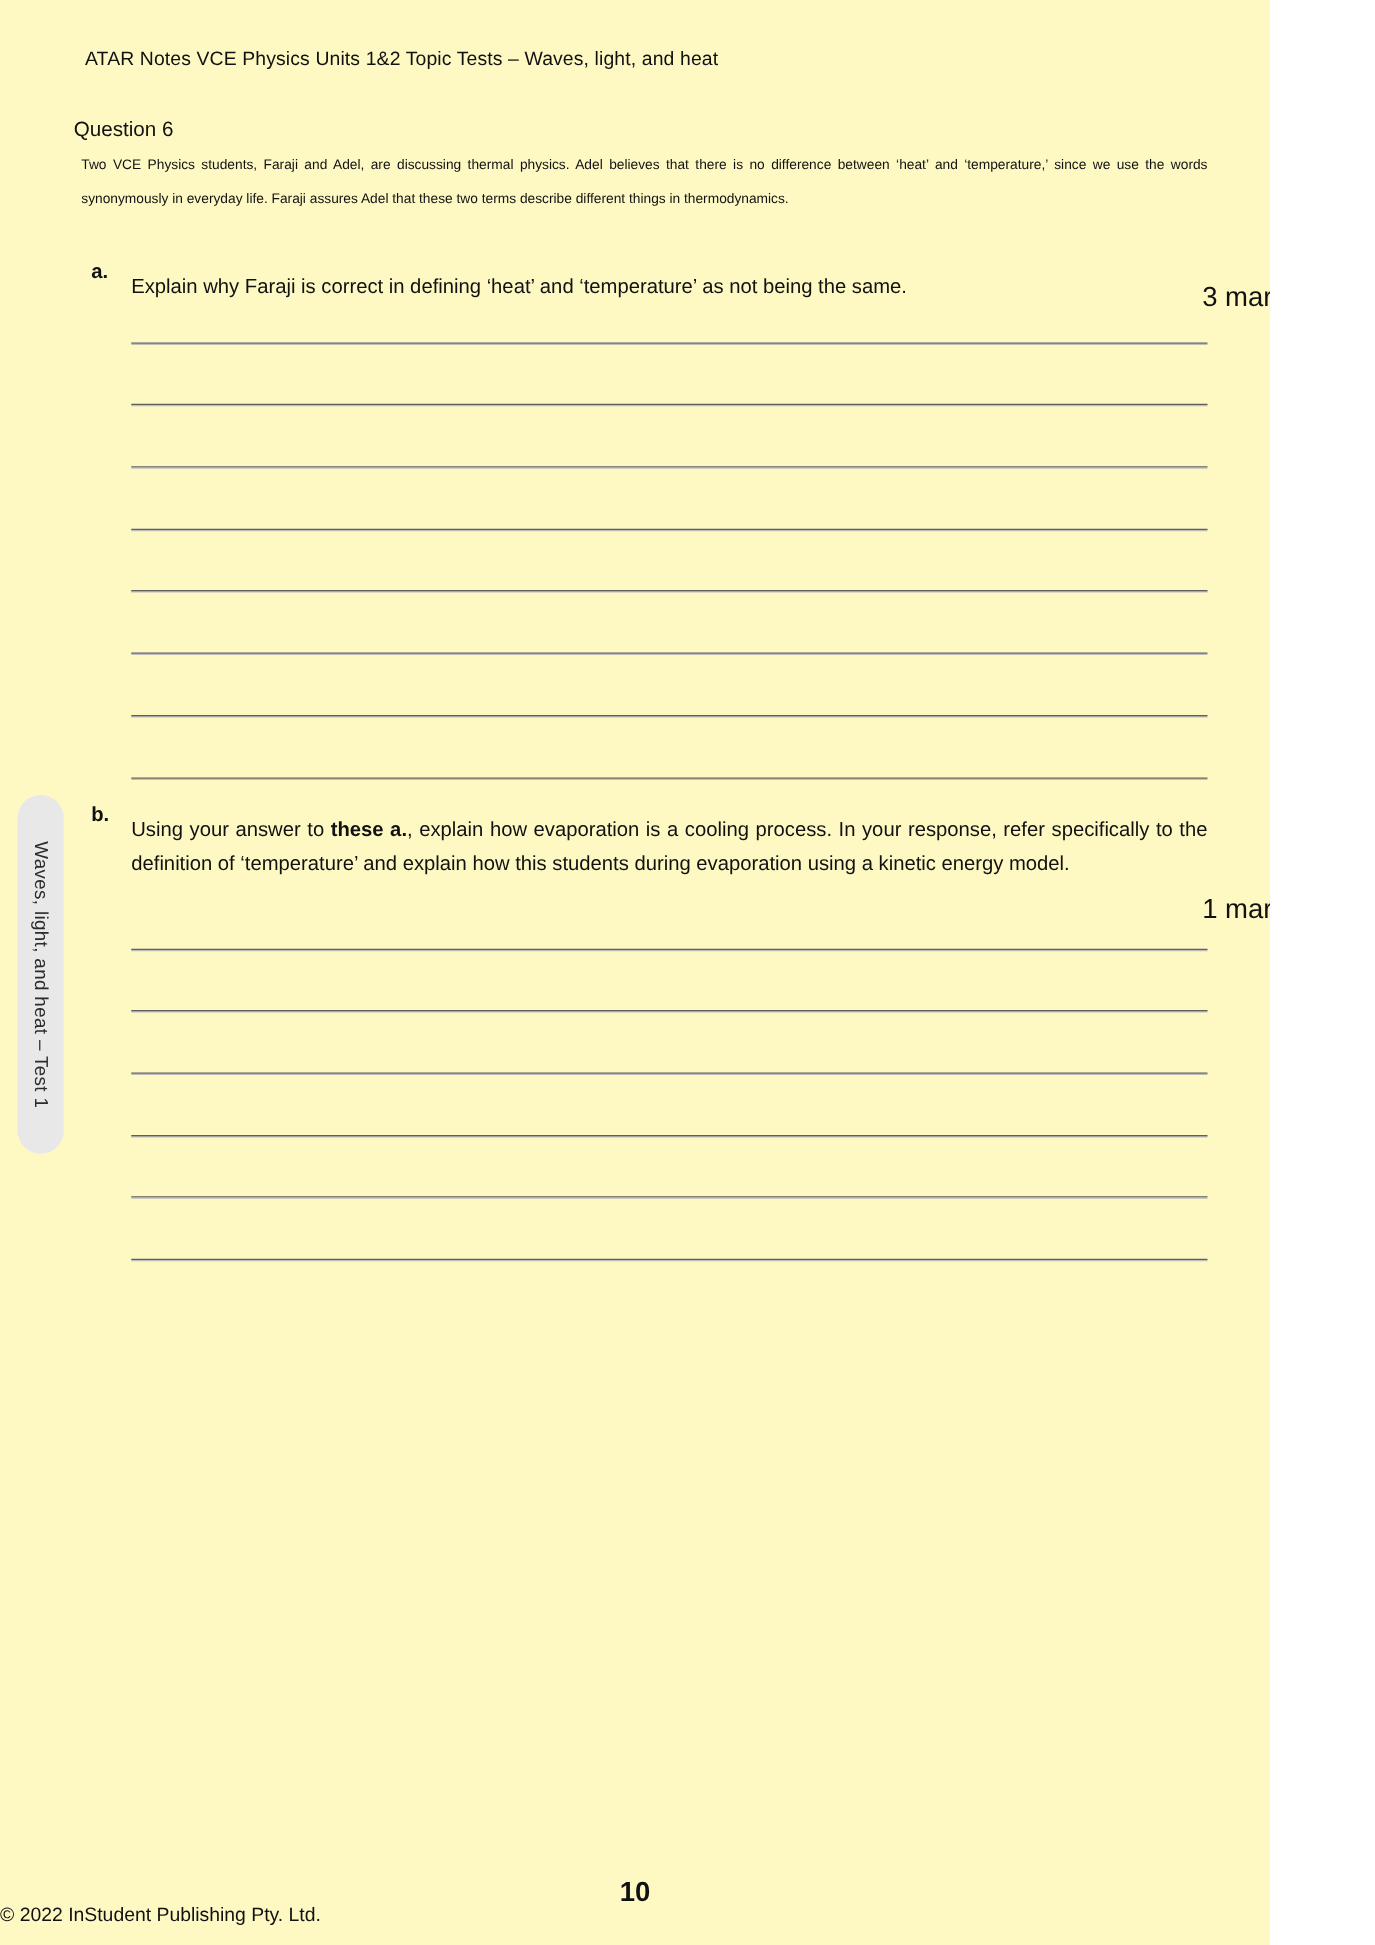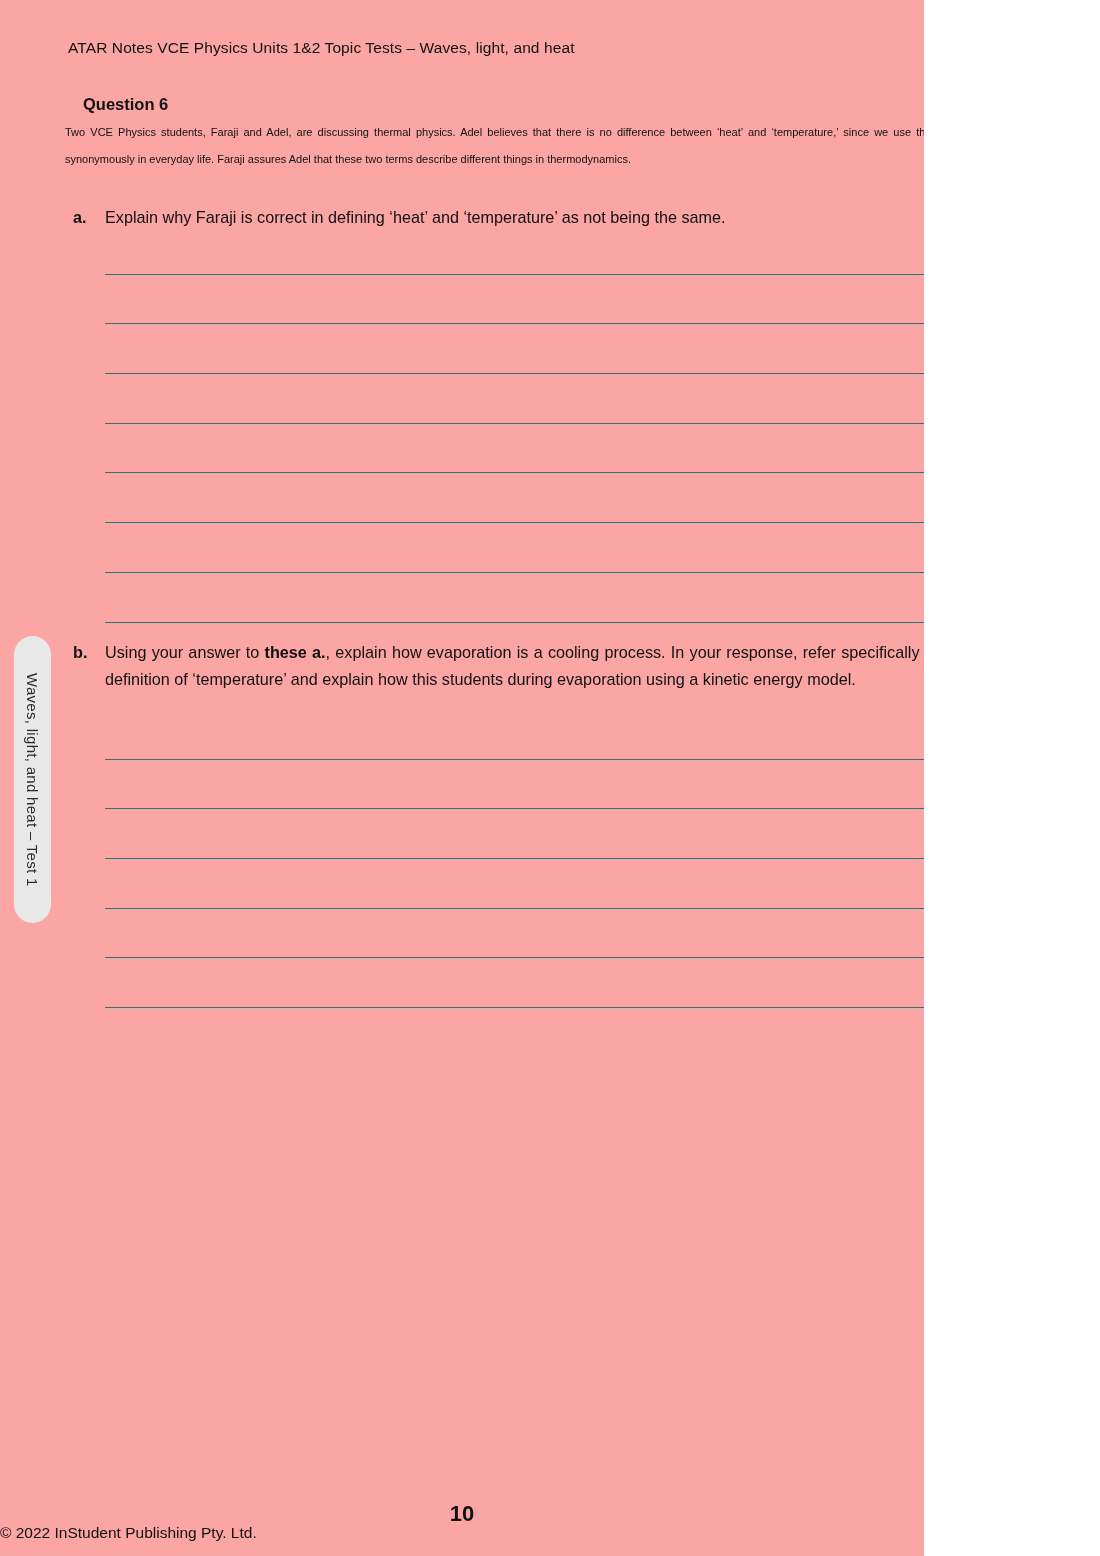"ATAR Notes VCE Physics Units" .page { background: #fca5a5 -> #fef9c3; width: 924px -> 1016px }
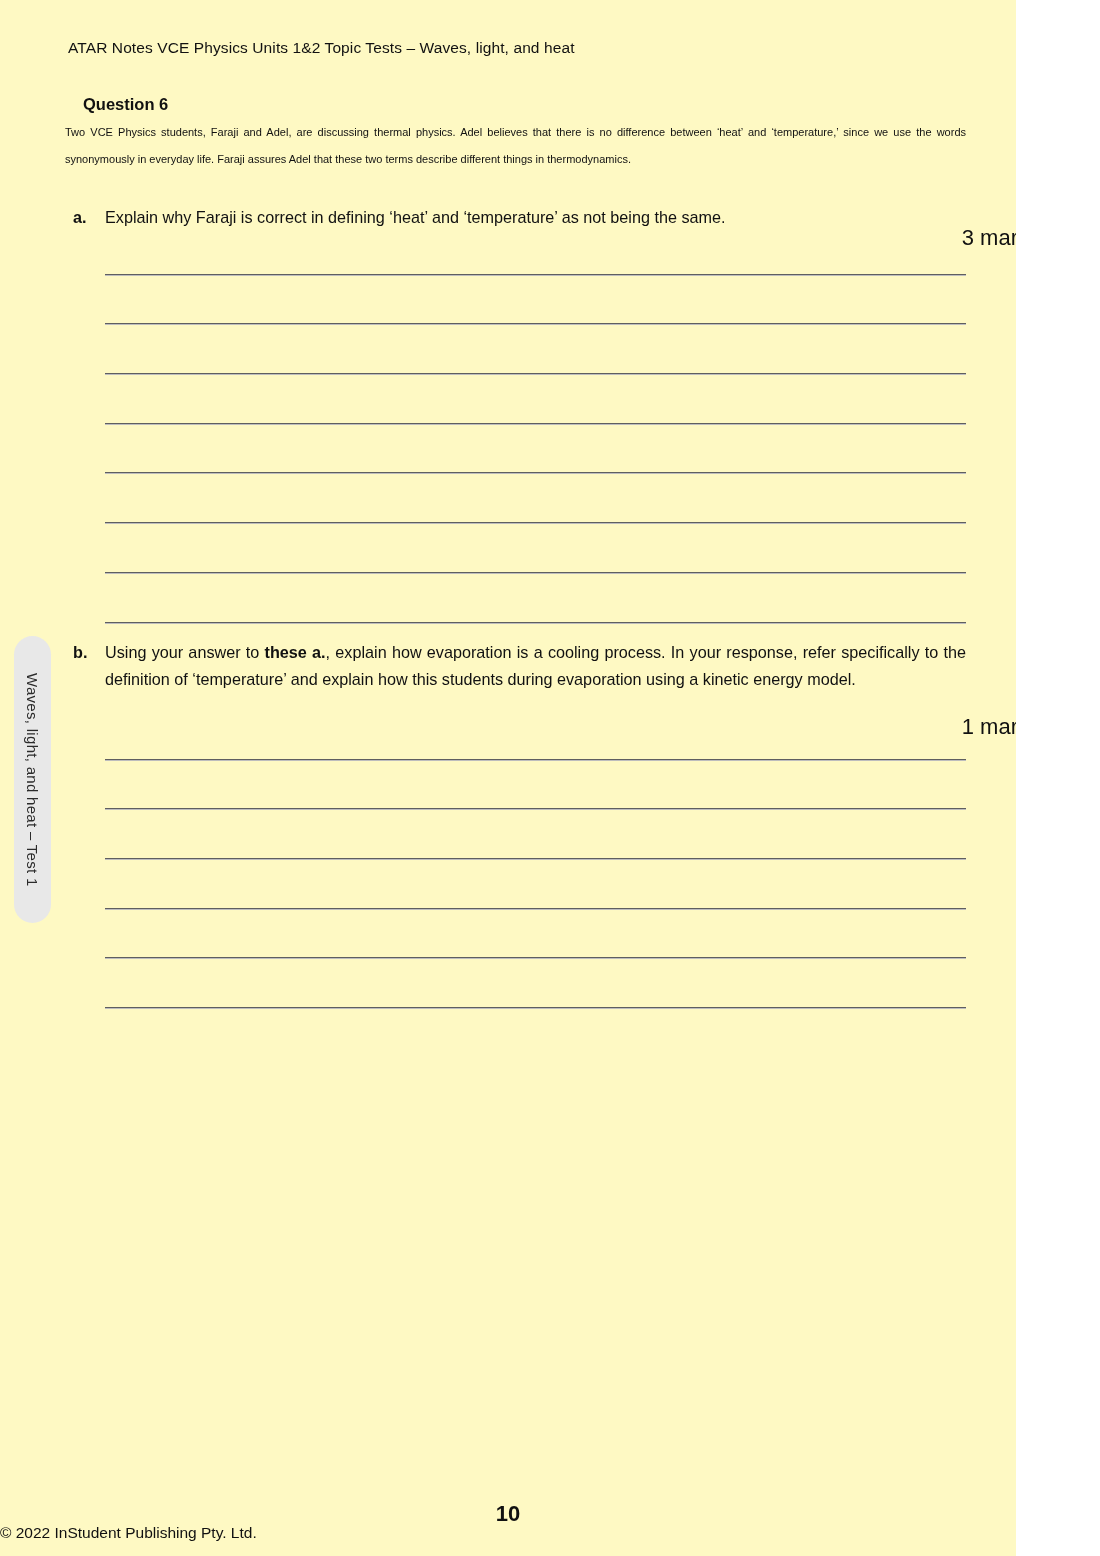"Question 6" .question-title { font-weight: bold -> normal; left: 83px -> 59px }
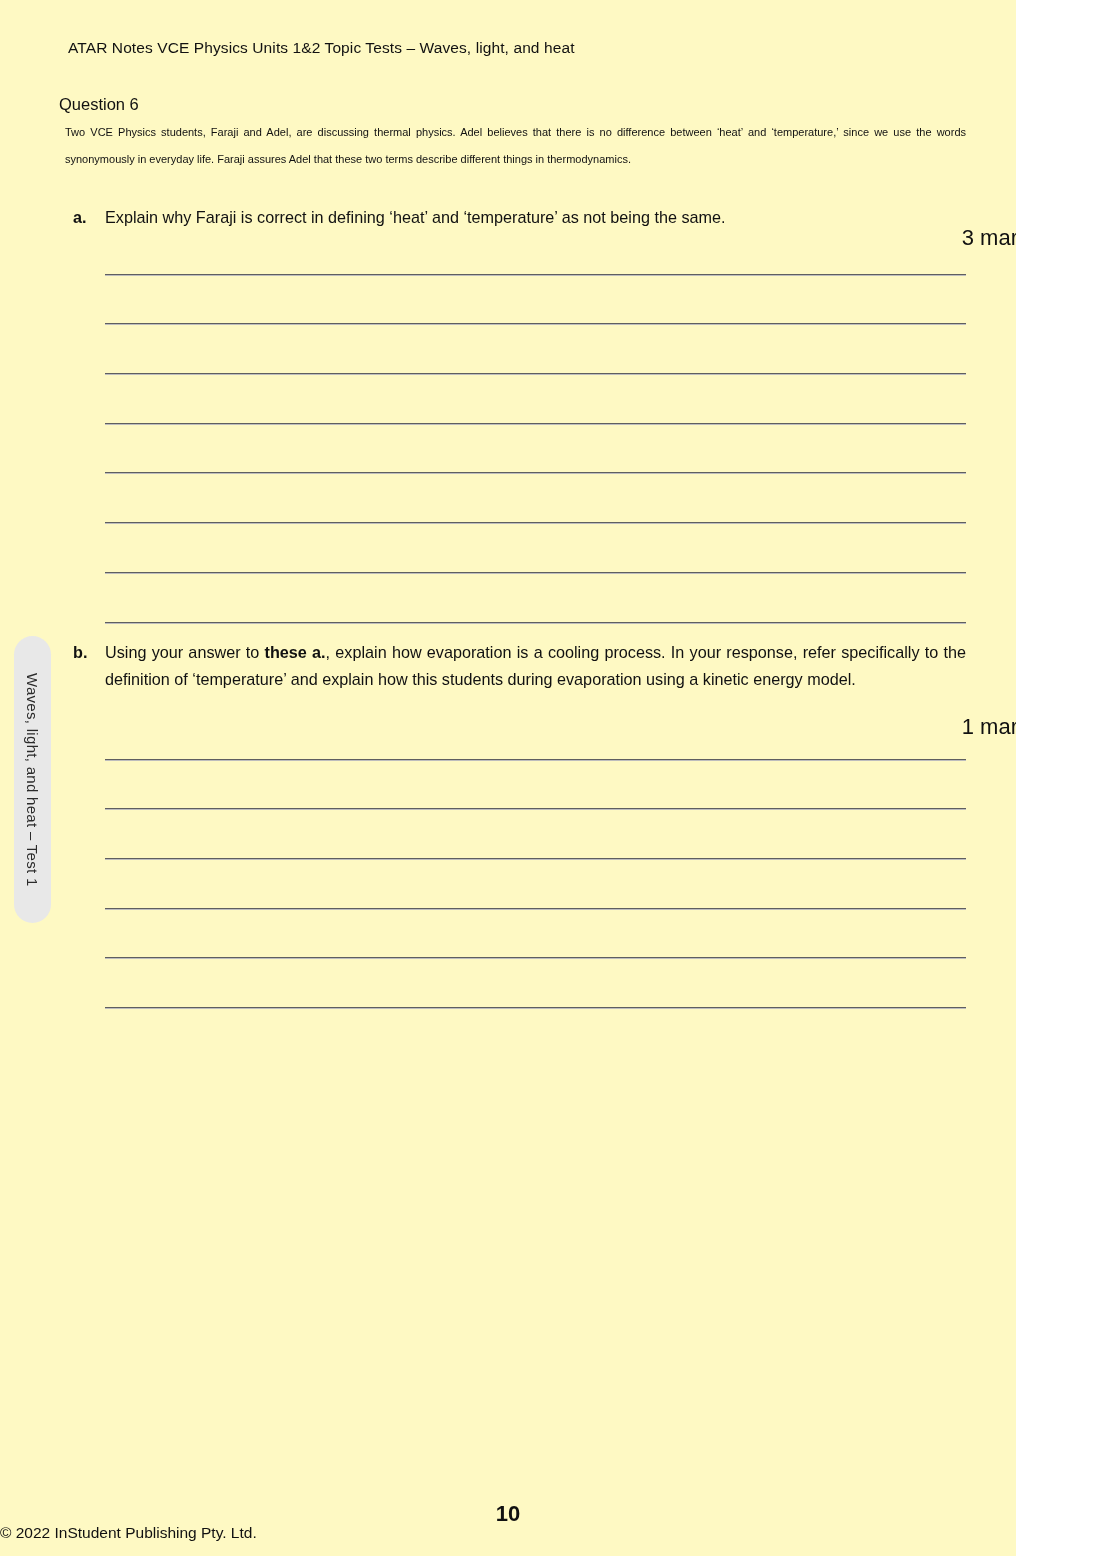"Explain why Faraji is correct" .part-text { margin-top: none -> 12px }
